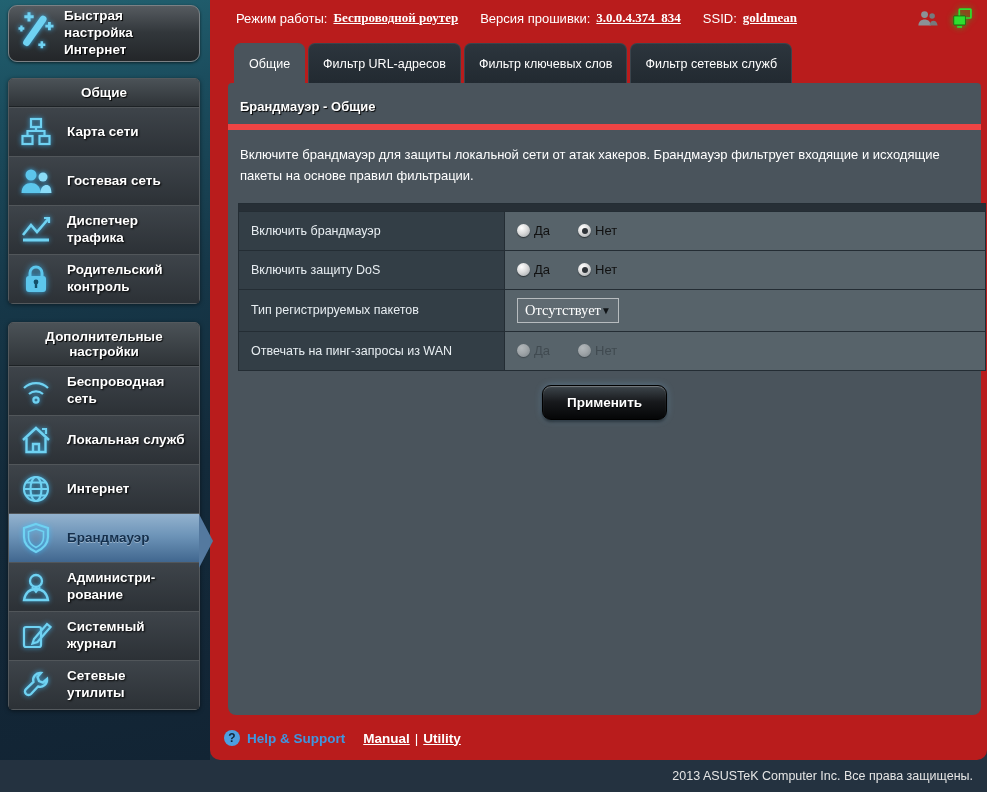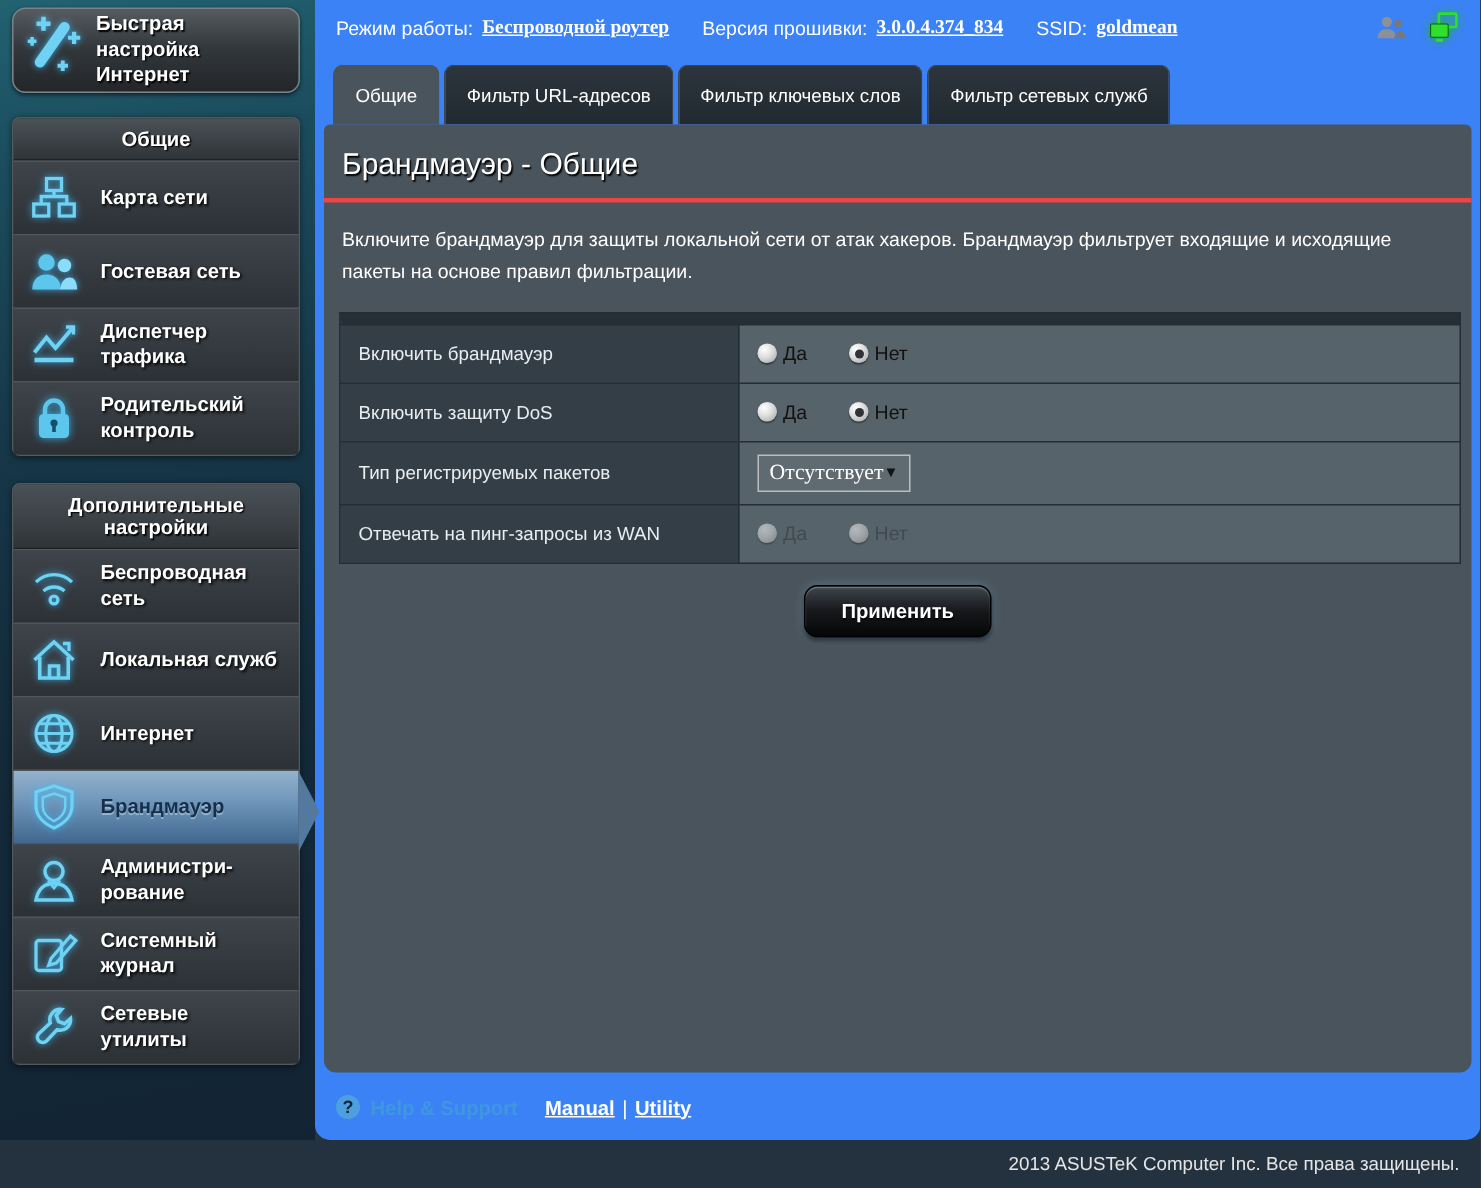"Режим работы:" .app { background: #3b82f6 -> #b91c1c; padding-left: none -> 12px }
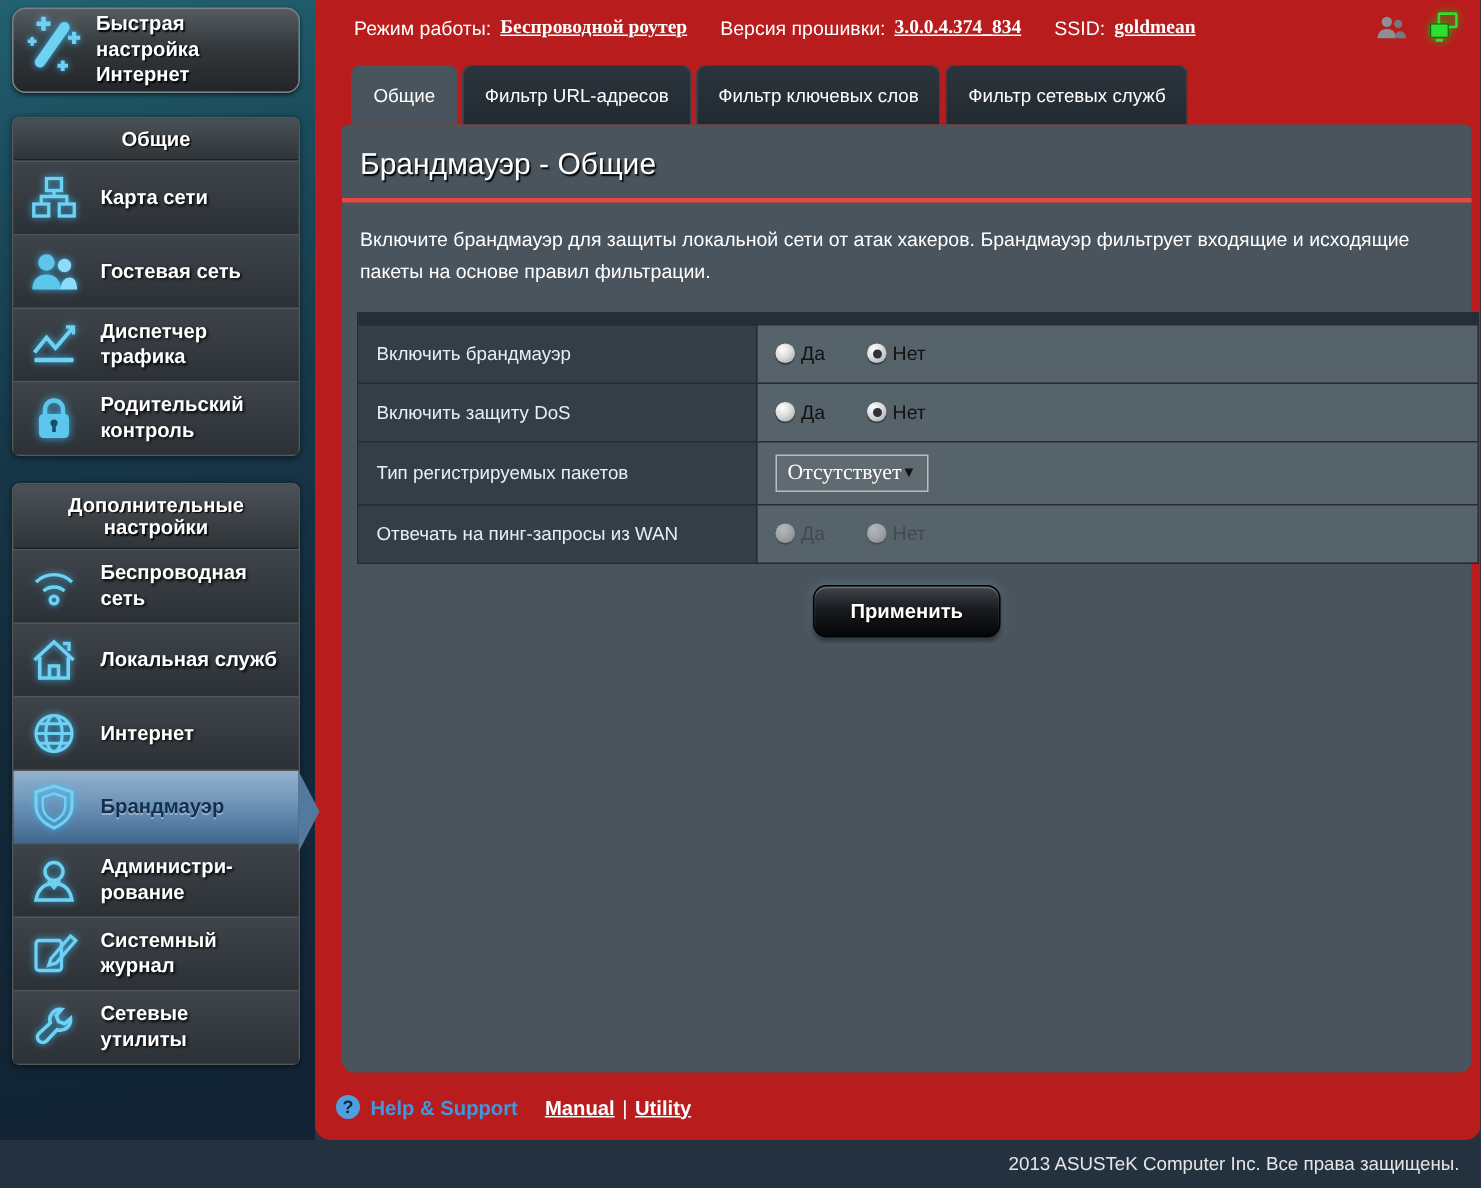"Брандмауэр - Общие" .panel-title { border-bottom: 3px solid #ef4444 -> 6px solid #ef4444; font-size: 20px -> 13px; font-weight: normal -> bold }
